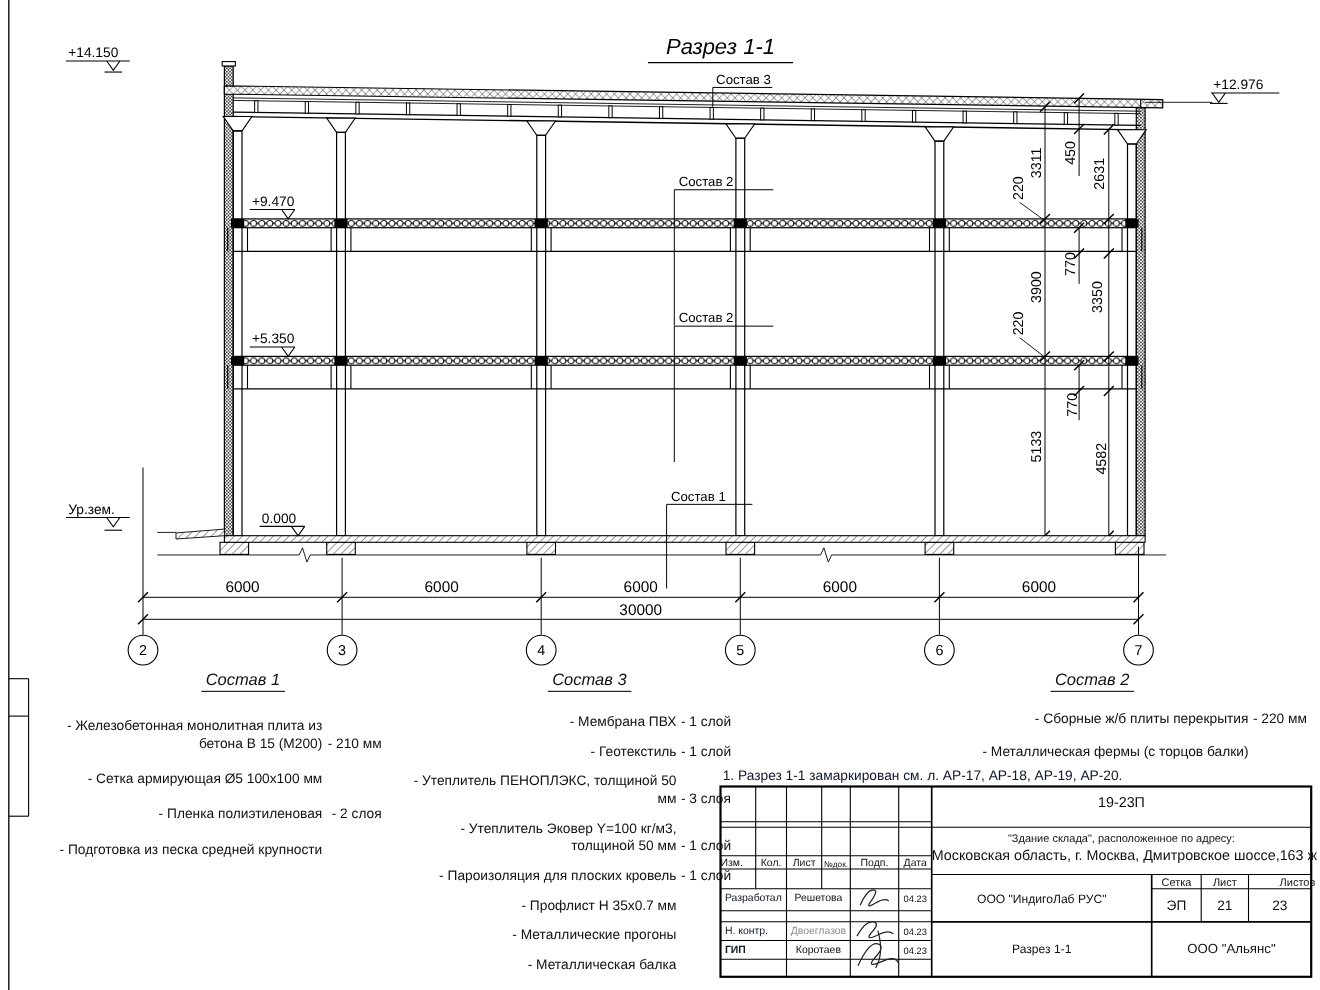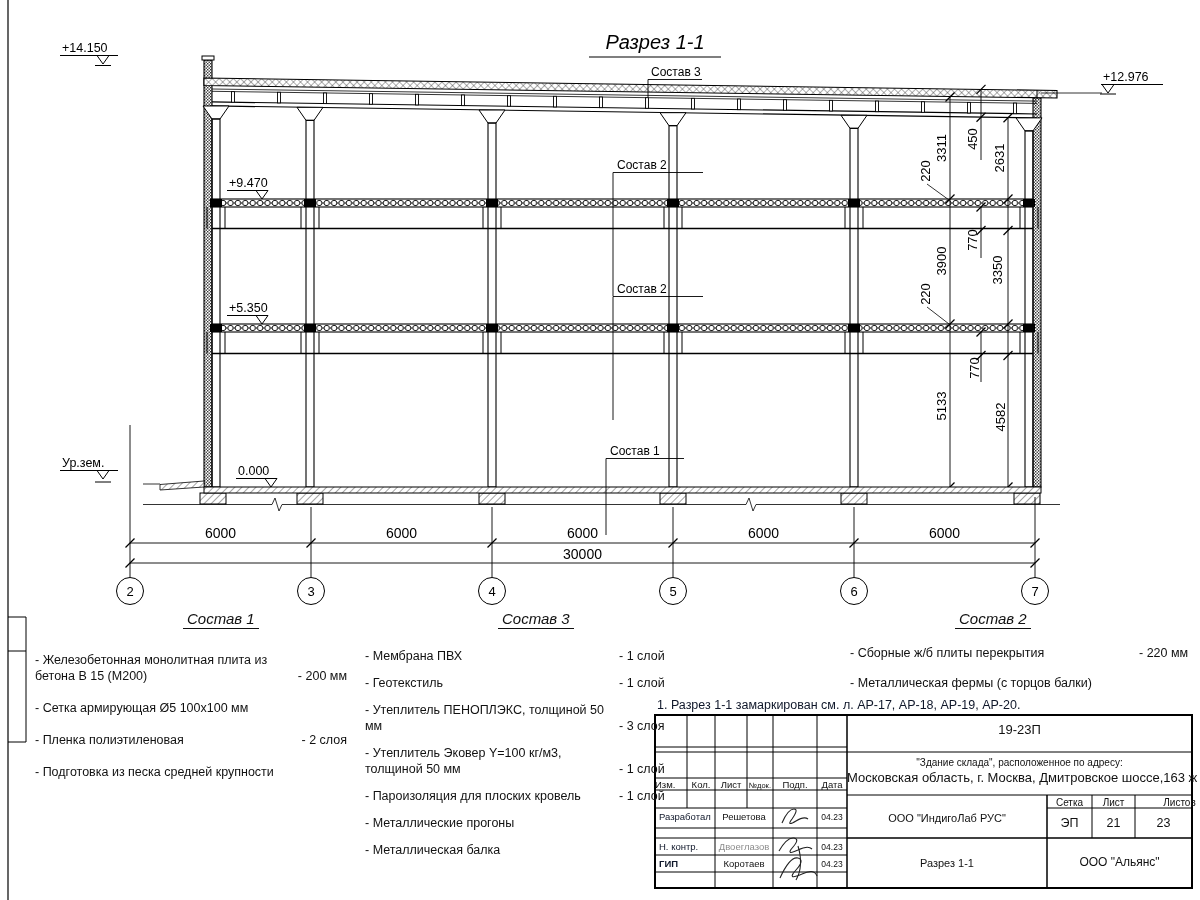"- Железобетонная монолитная плита из" .li { text-align: none -> right }
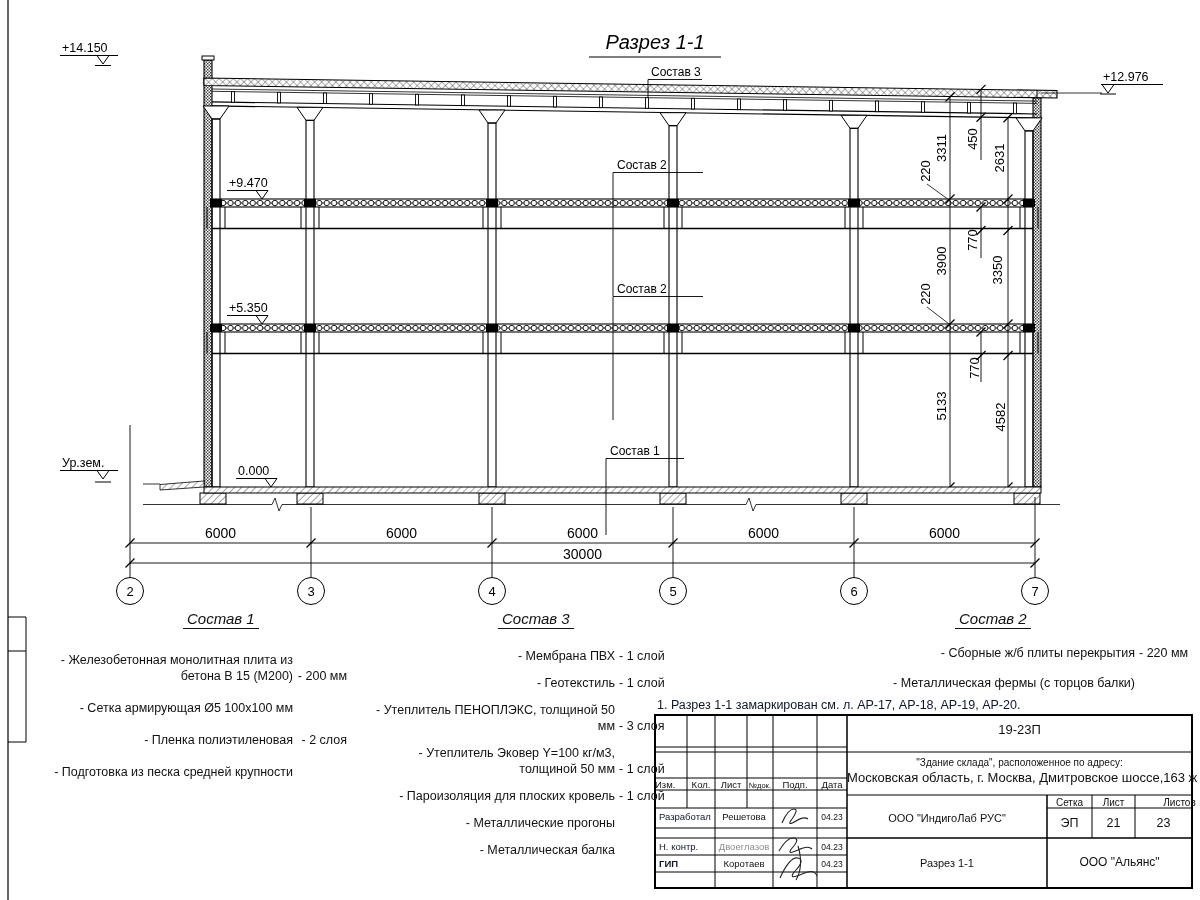"- 200 мм" span.lv { text: 200 -> 210 }
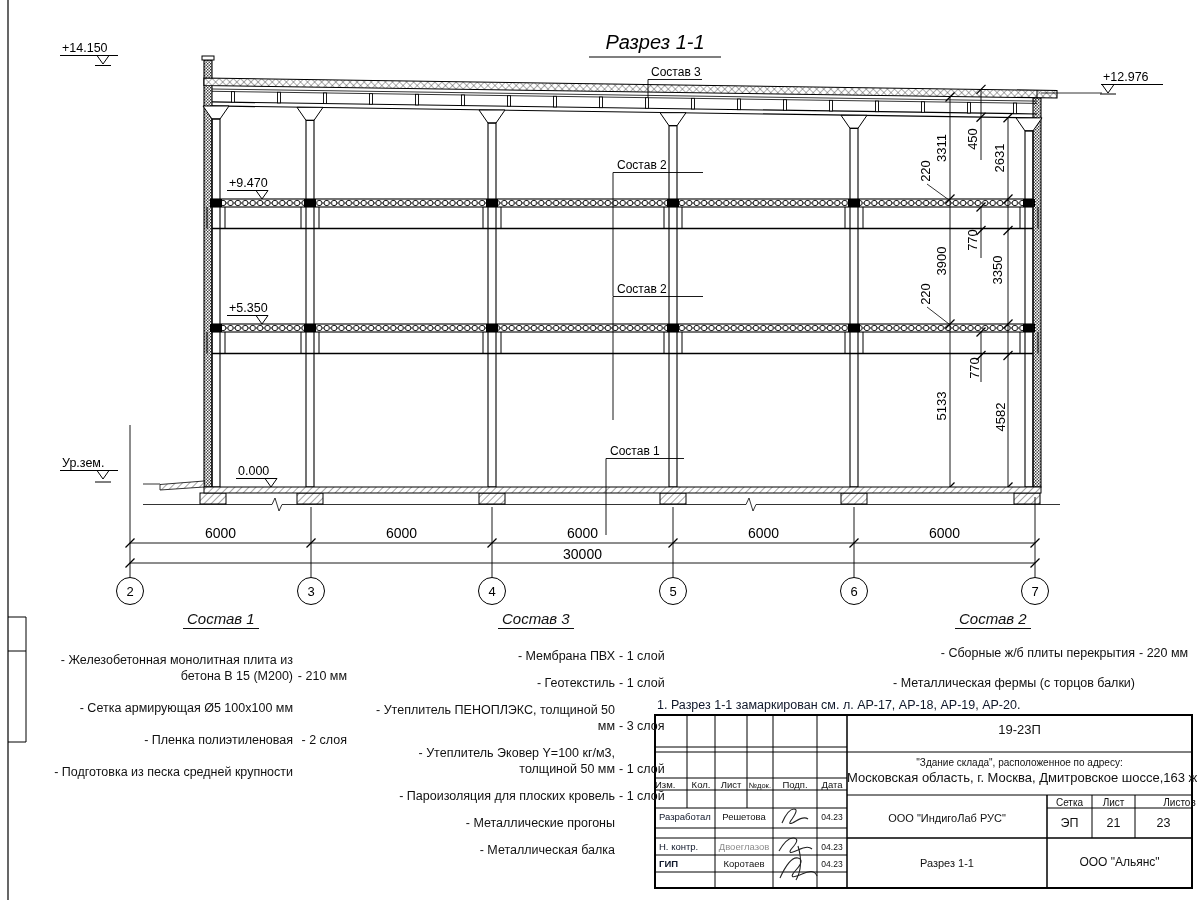"- Профлист Н 35х0.7 мм" div.li { html: none -> <div> <span>- Профлист Н 35х0.7 мм</span> <span></span> </div> }
